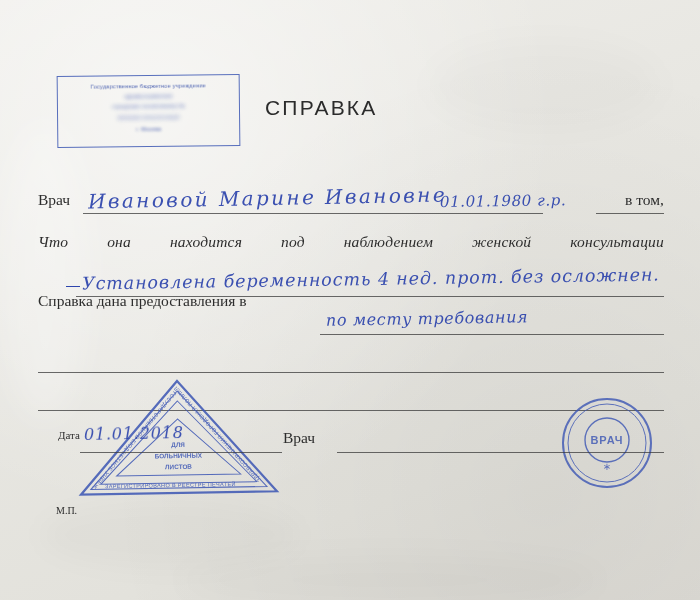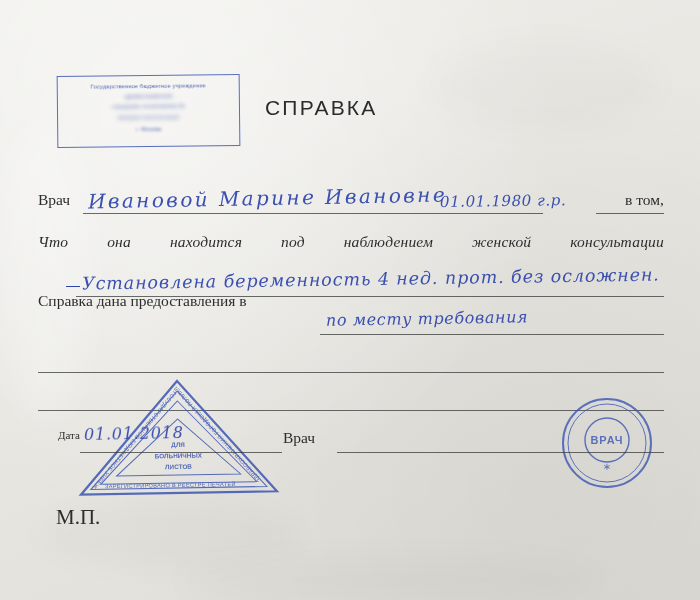"М.П." #lbl-mp { font-size: 21px -> 10px }
